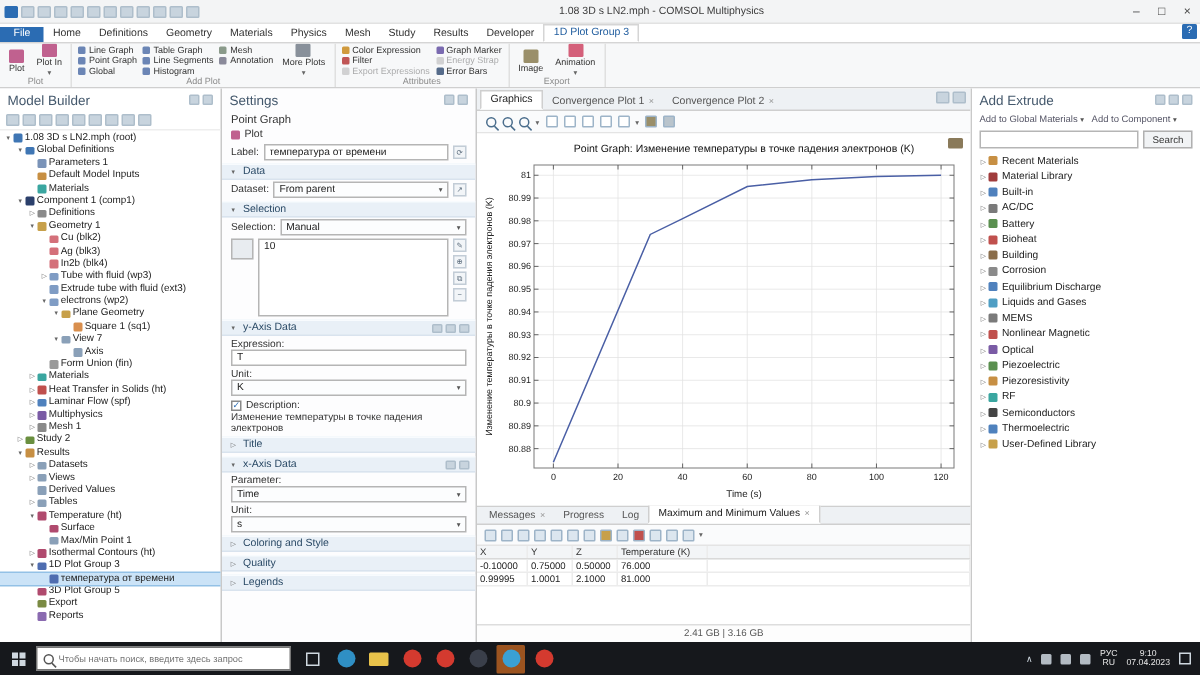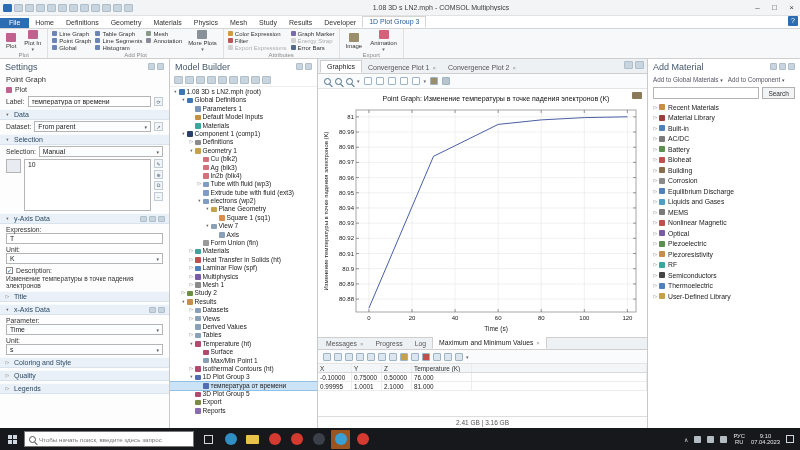"Settings" div.panel { order: before "Model Builder" -> after "Model Builder" }
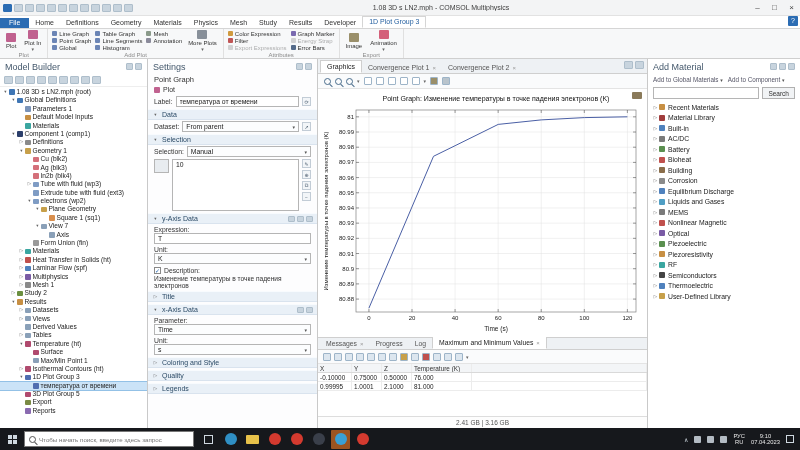"Add Material" span { text: Material -> Extrude }
